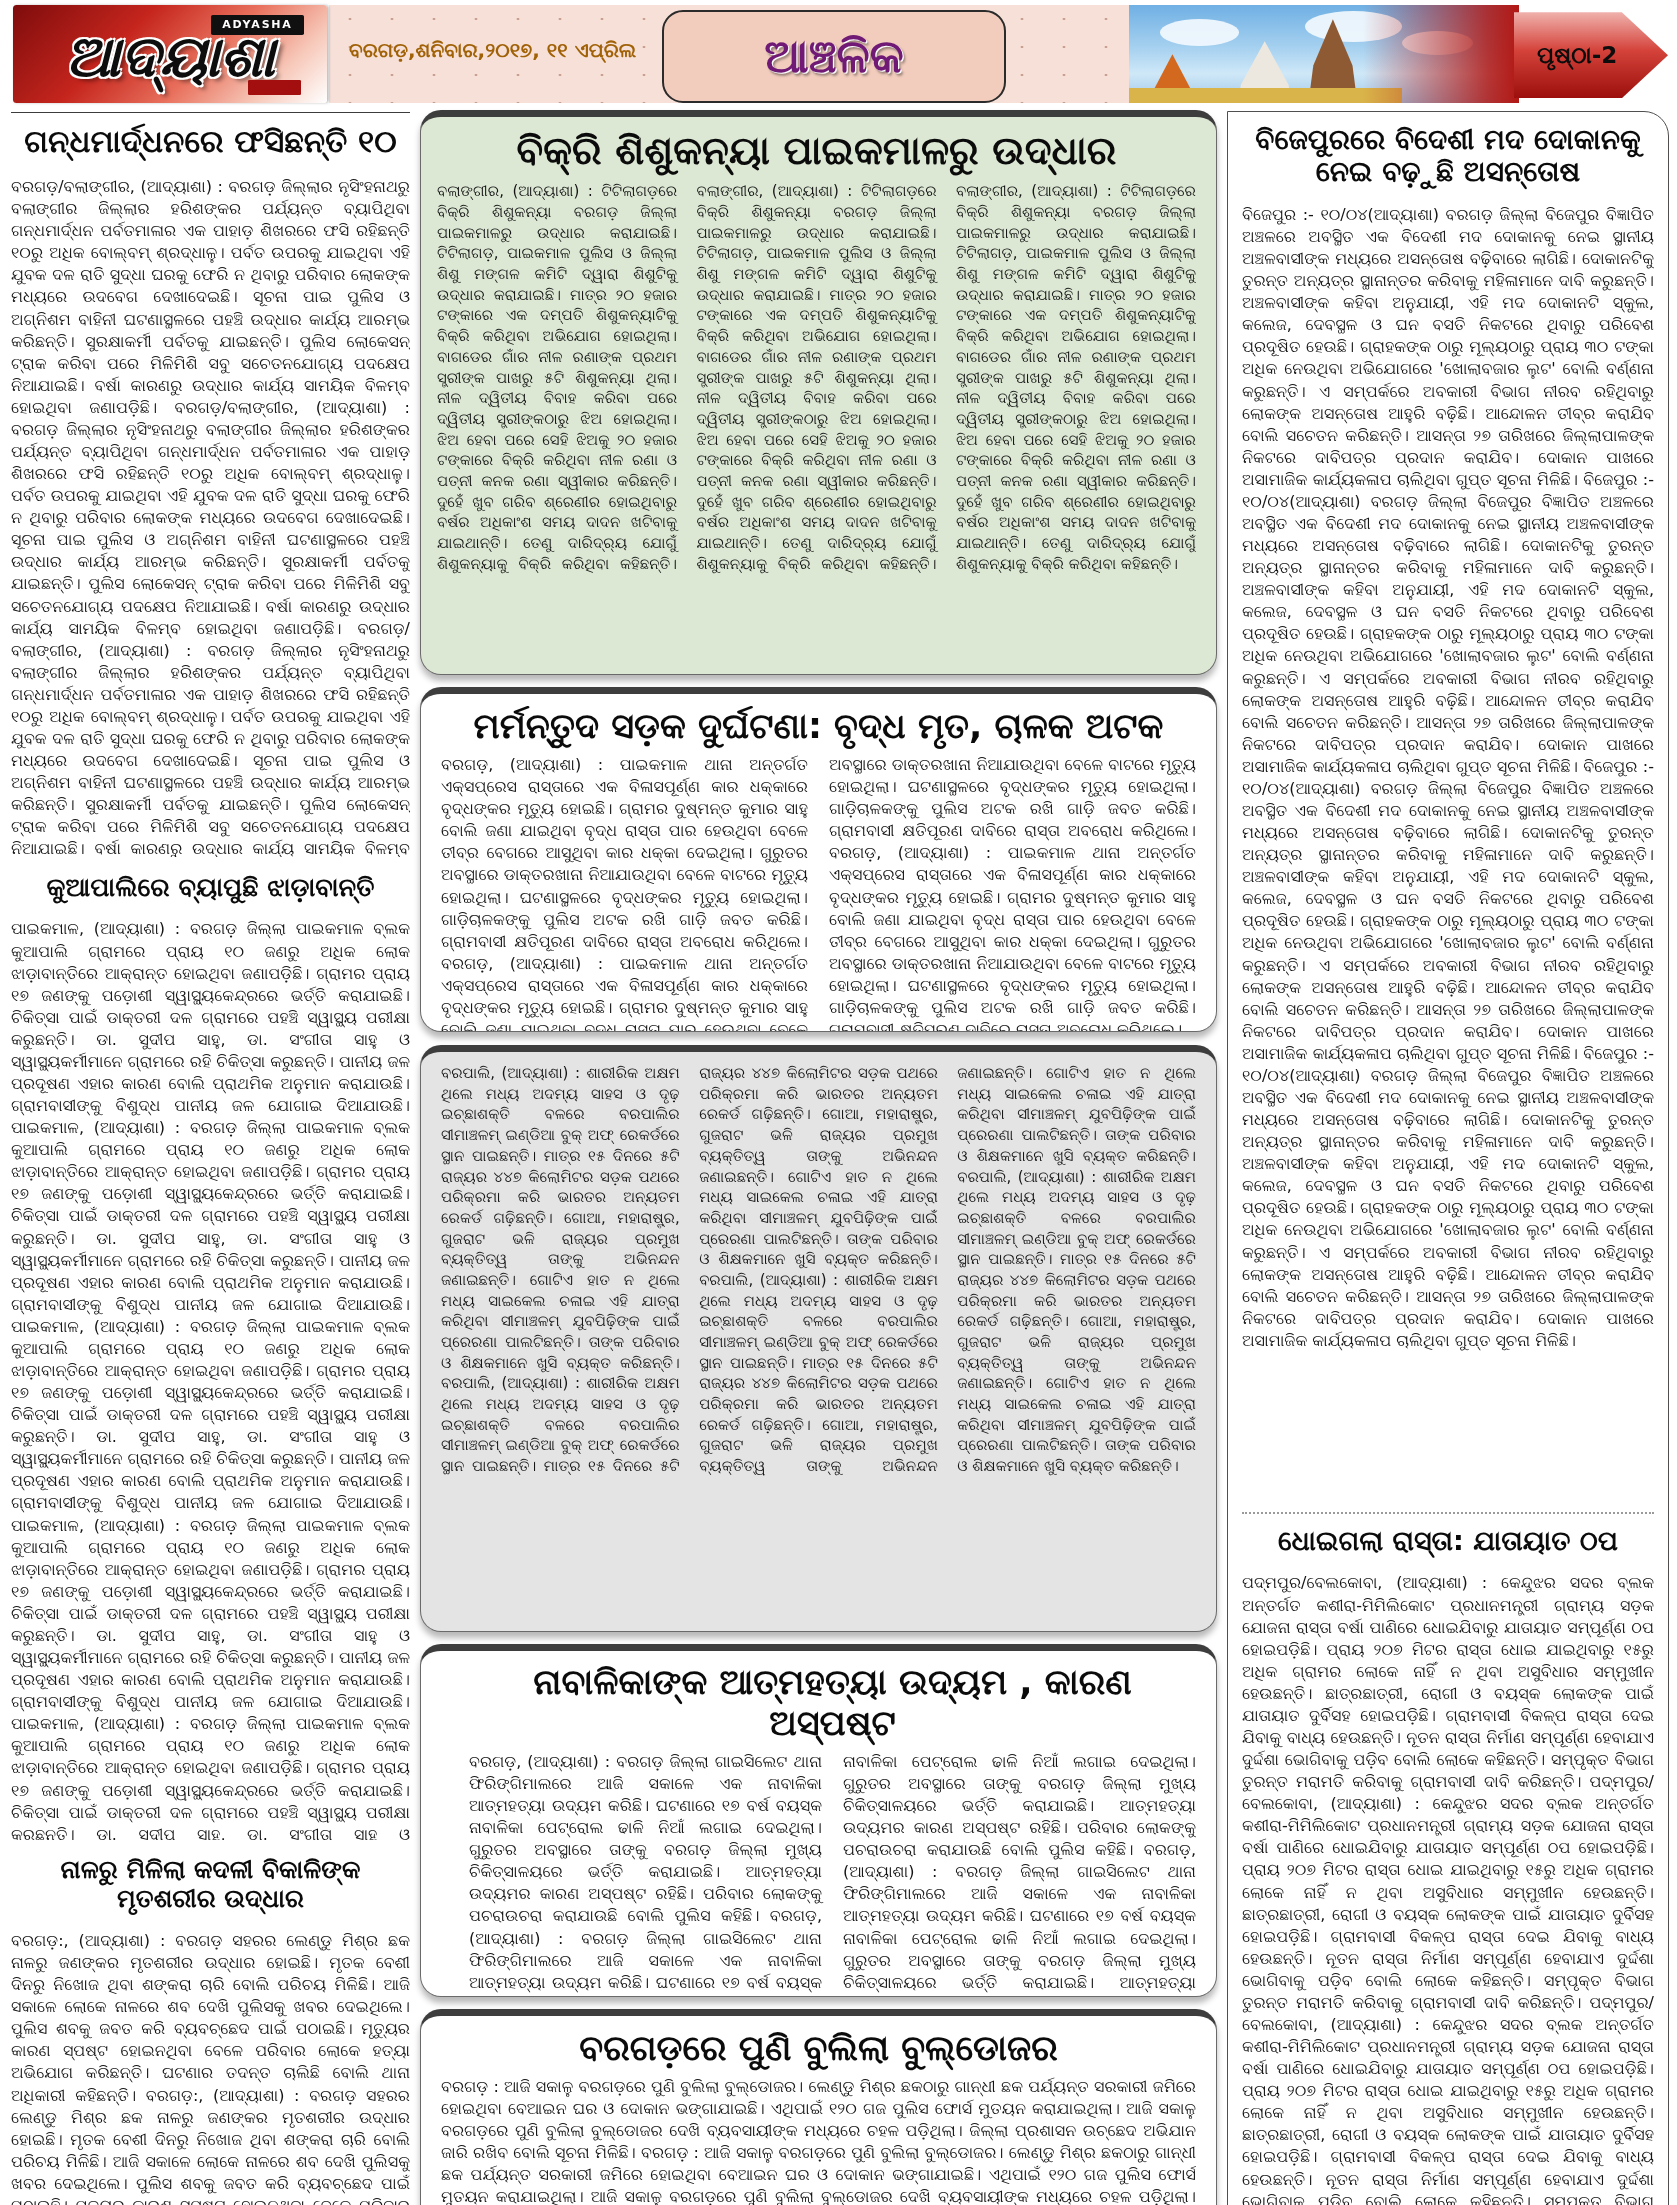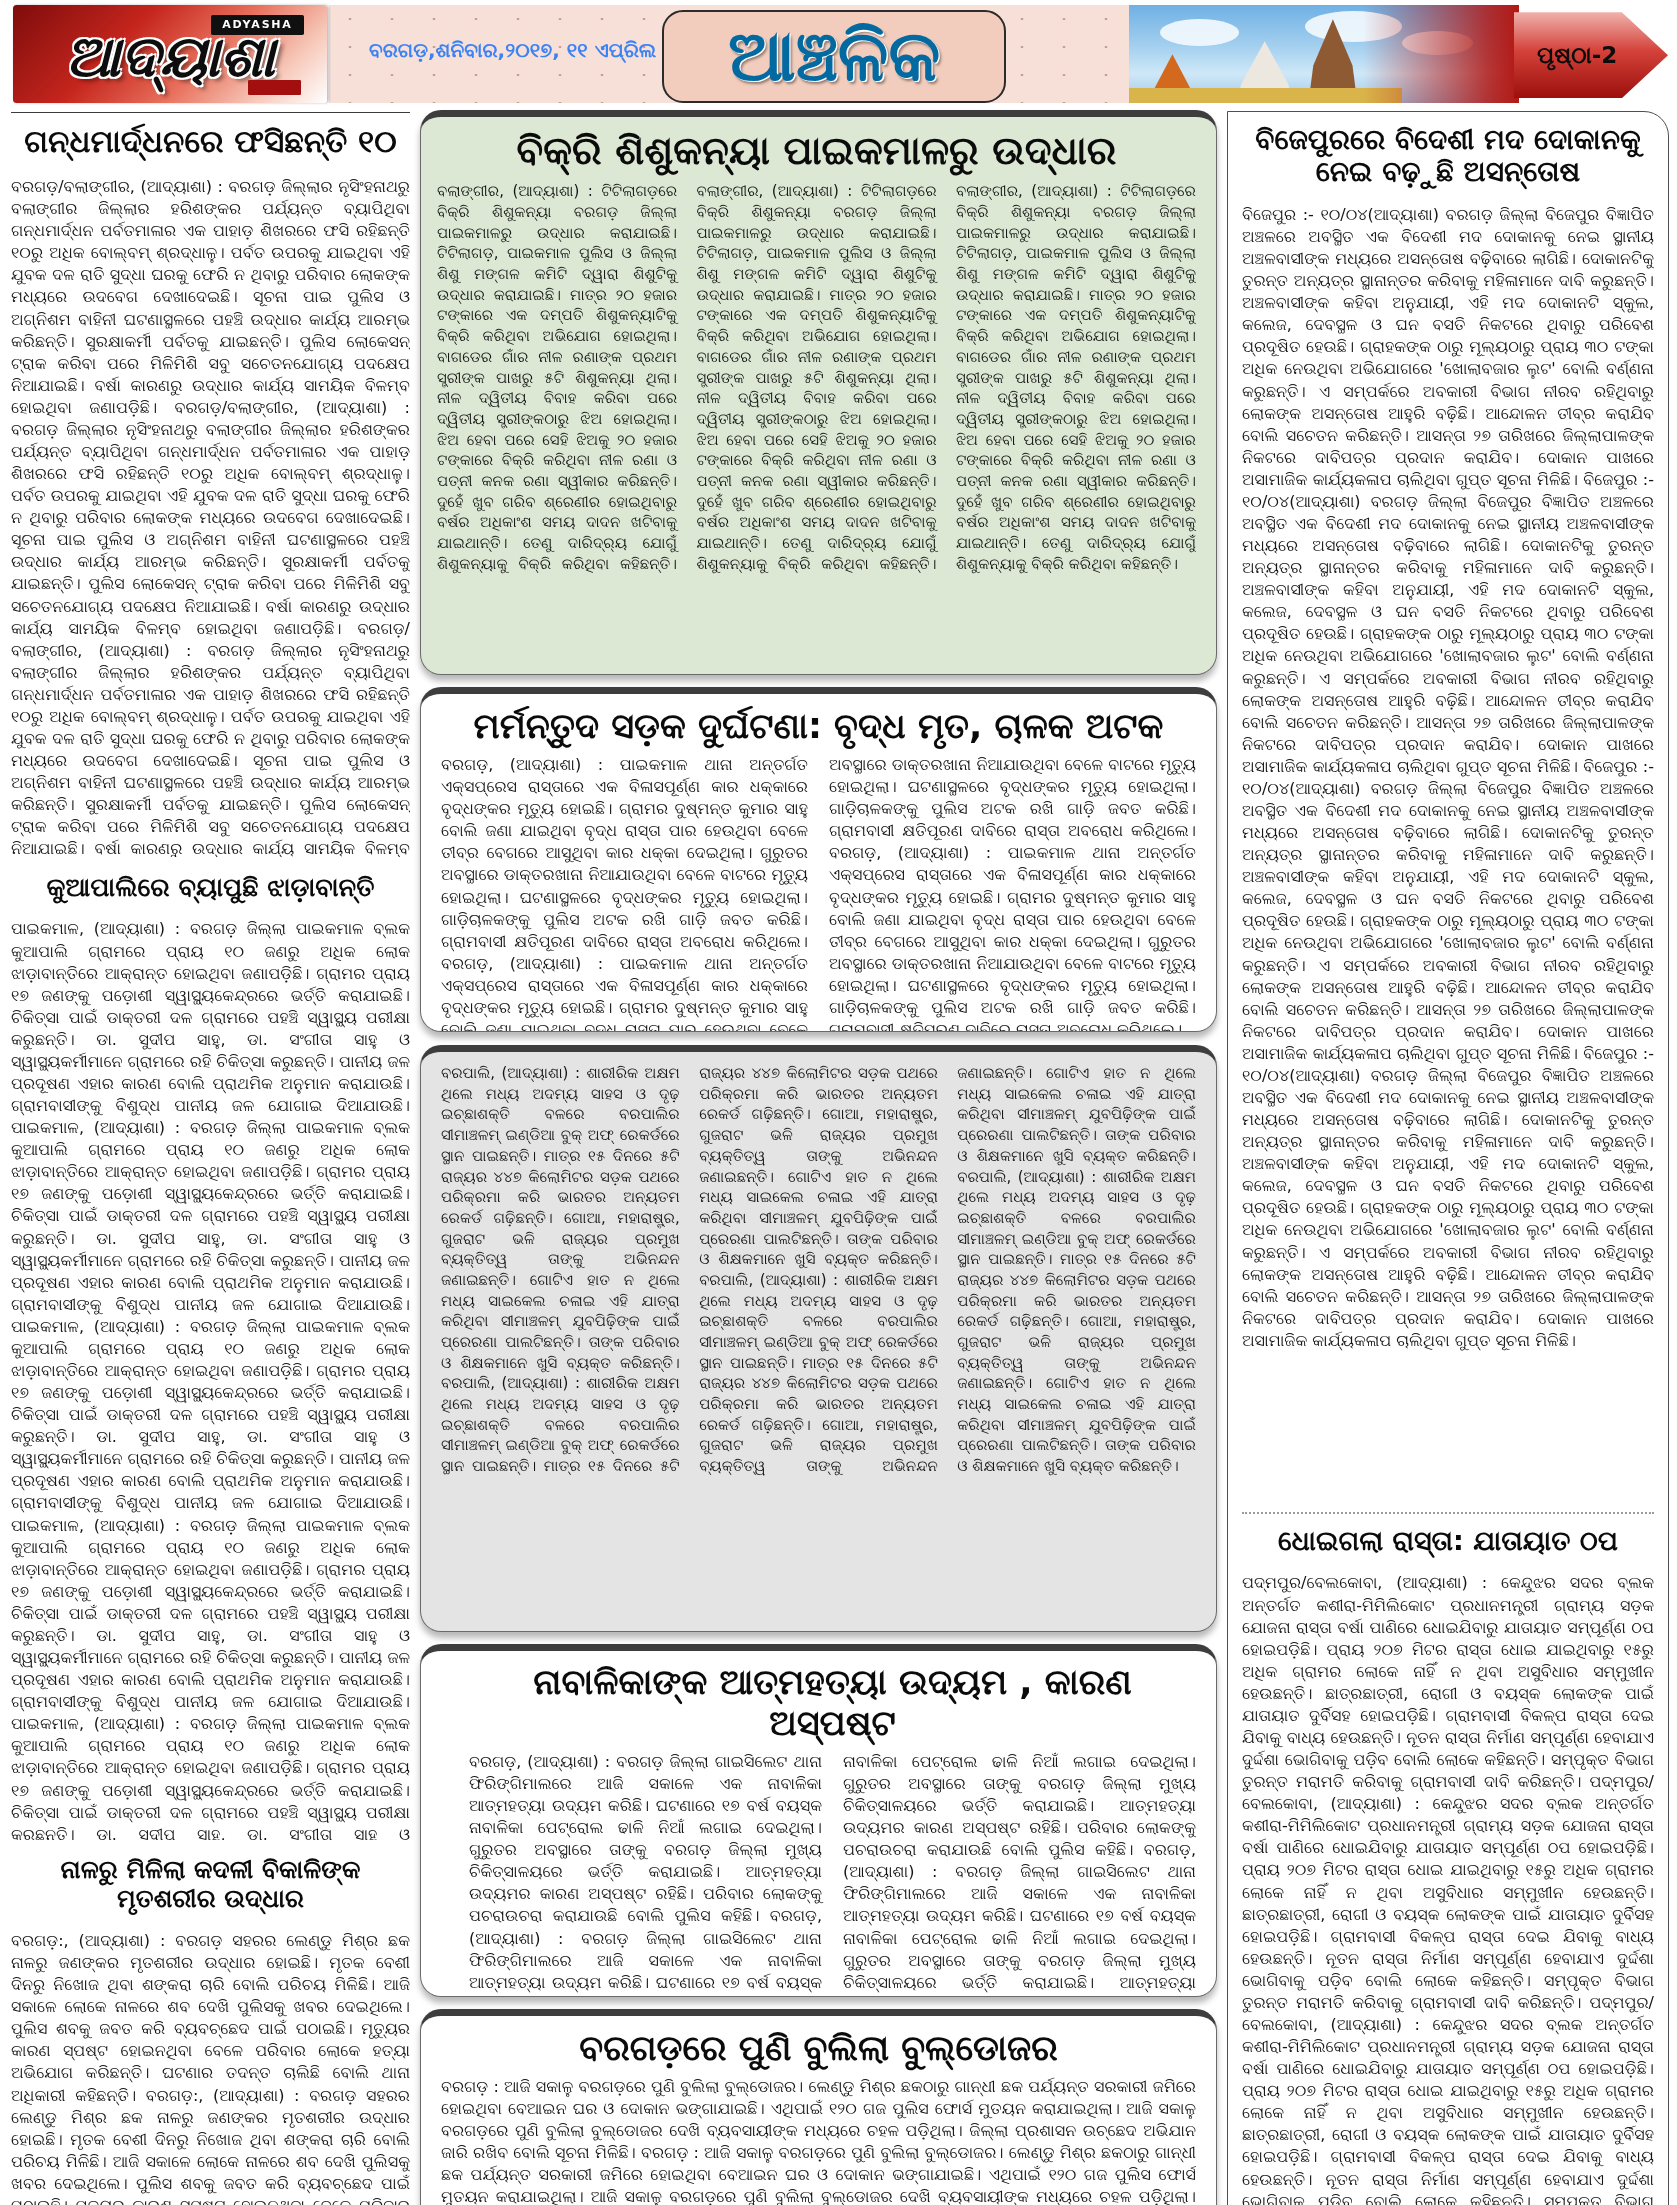"ବରଗଡ଼,ଶନିବାର,୨୦୧୭, ୧୧ ଏପ୍ରିଲ" .edition-dateline { color: #3b82f6 -> #a16207; margin-left: 20px -> none }
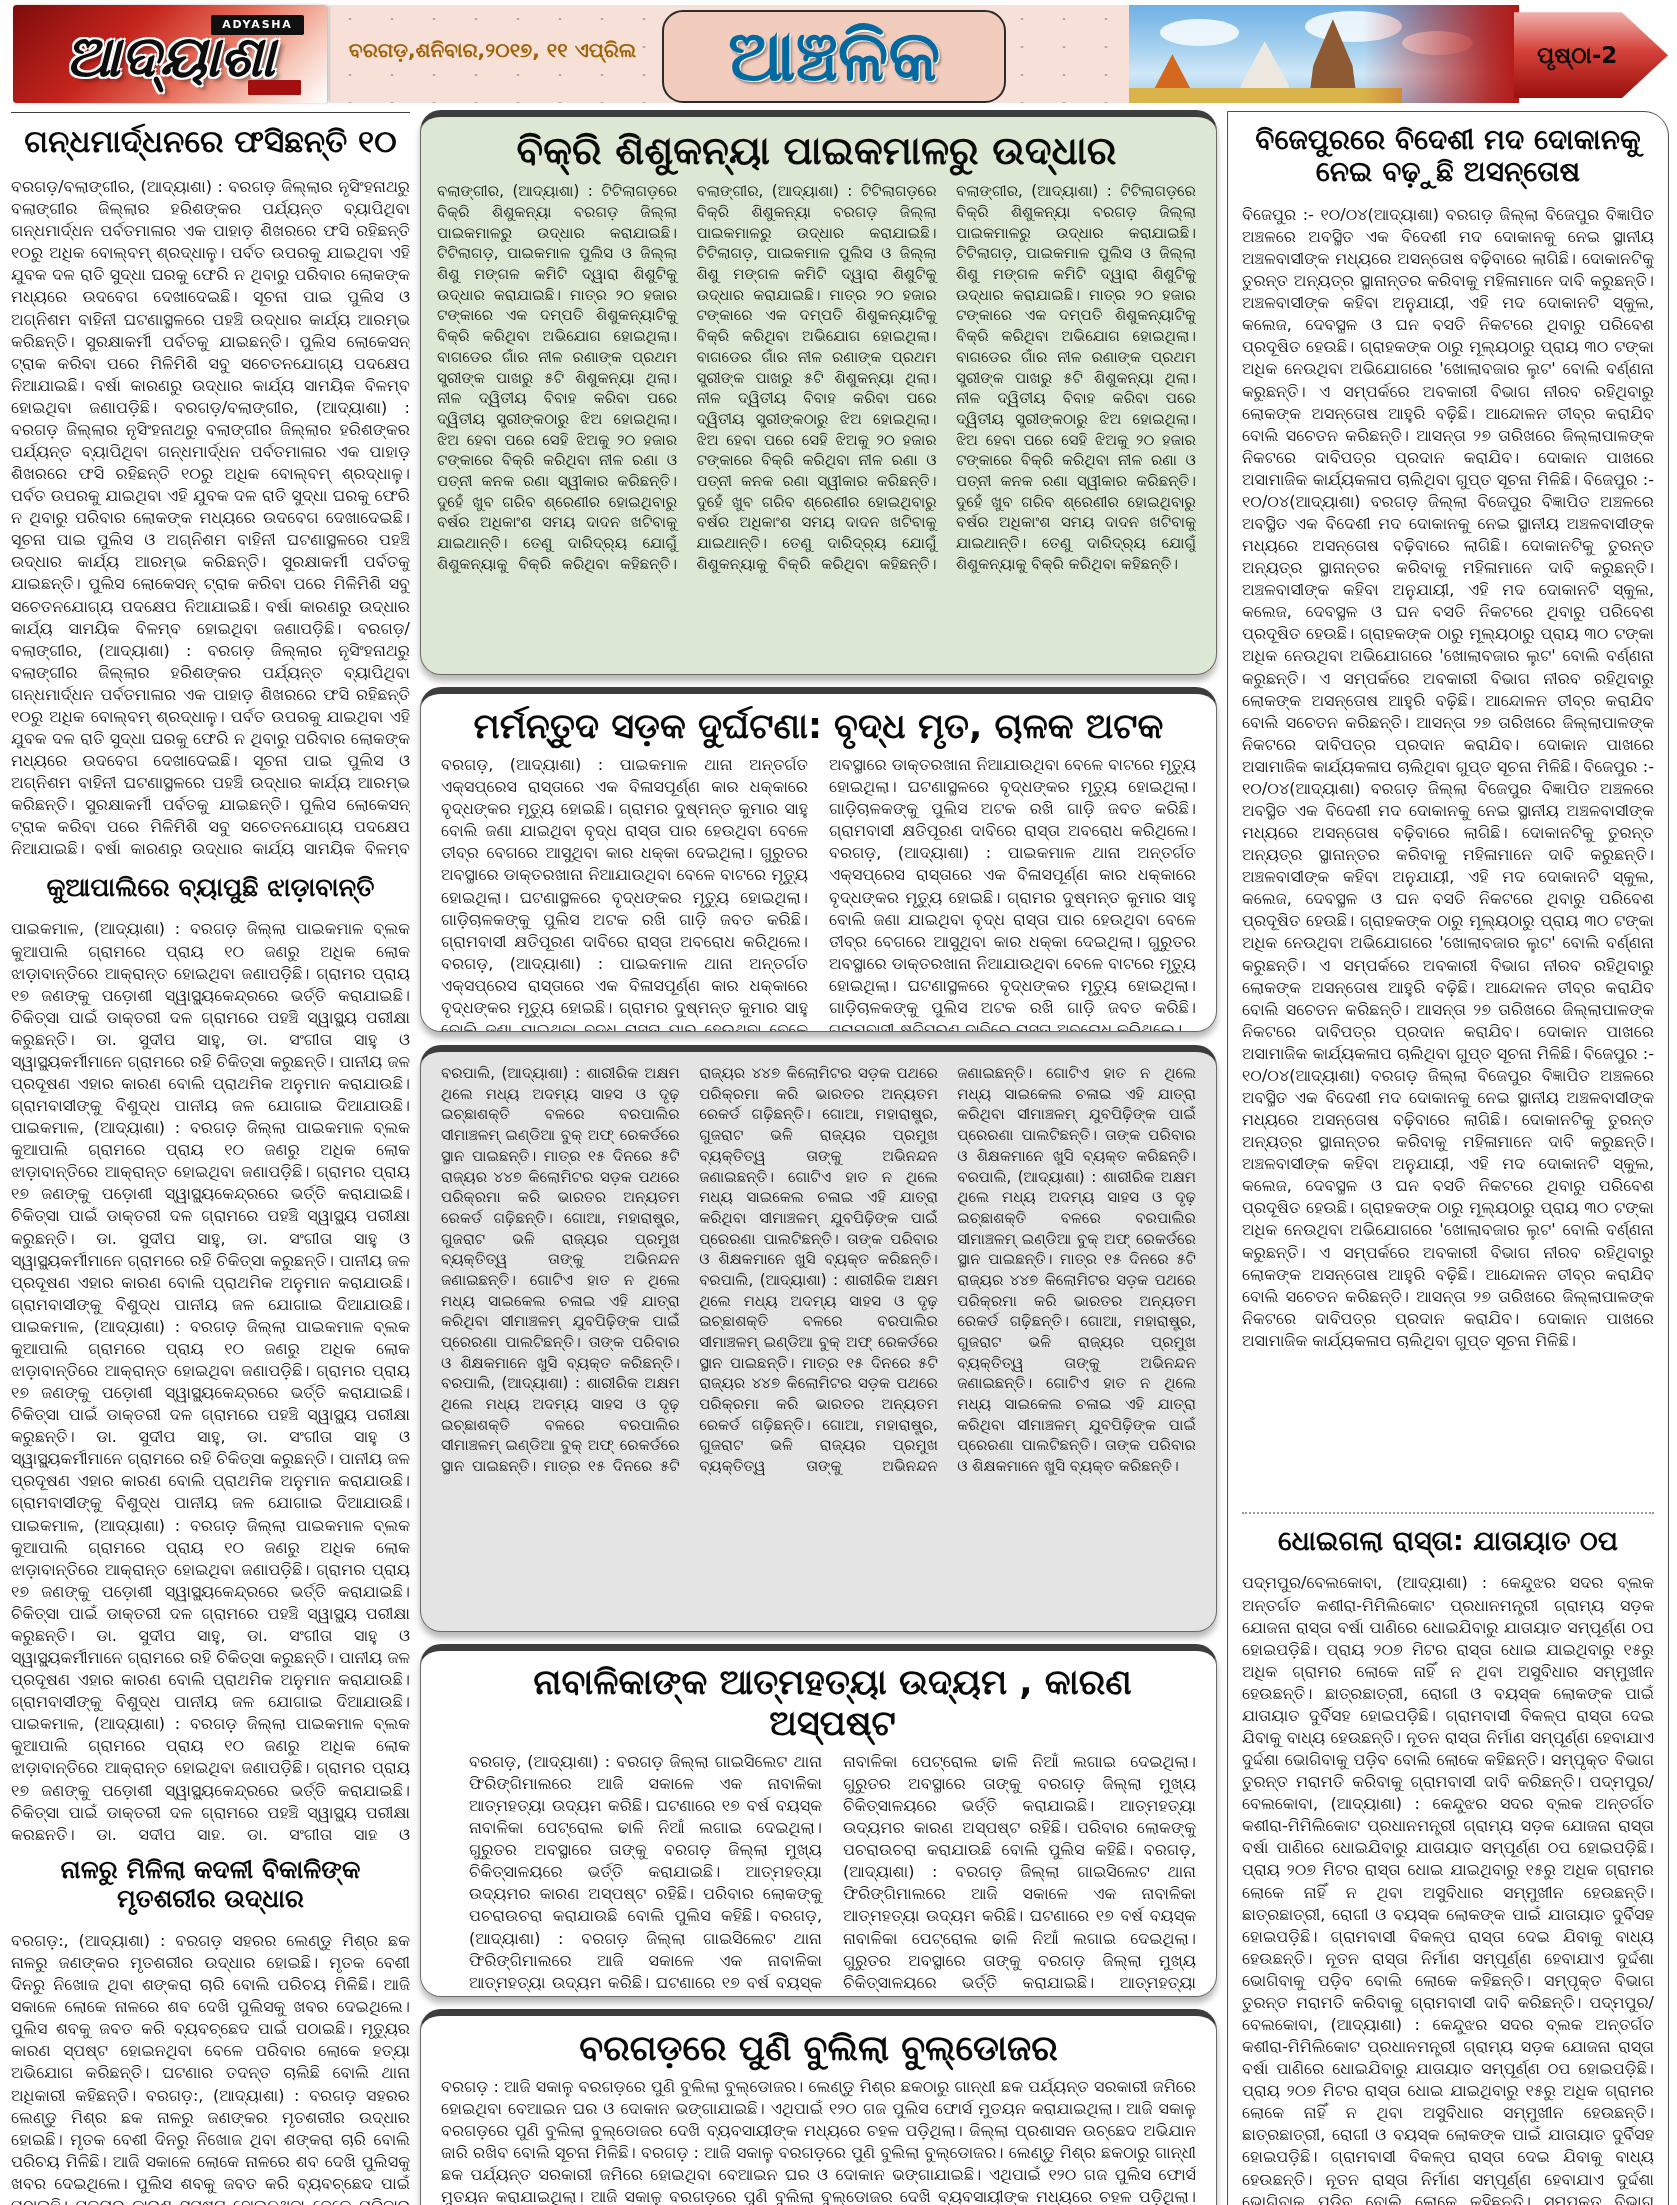"ଆଞ୍ଚଳିକ" .section-title-box .t { color: #0369a1 -> #701a75; font-size: 70px -> 46px }
